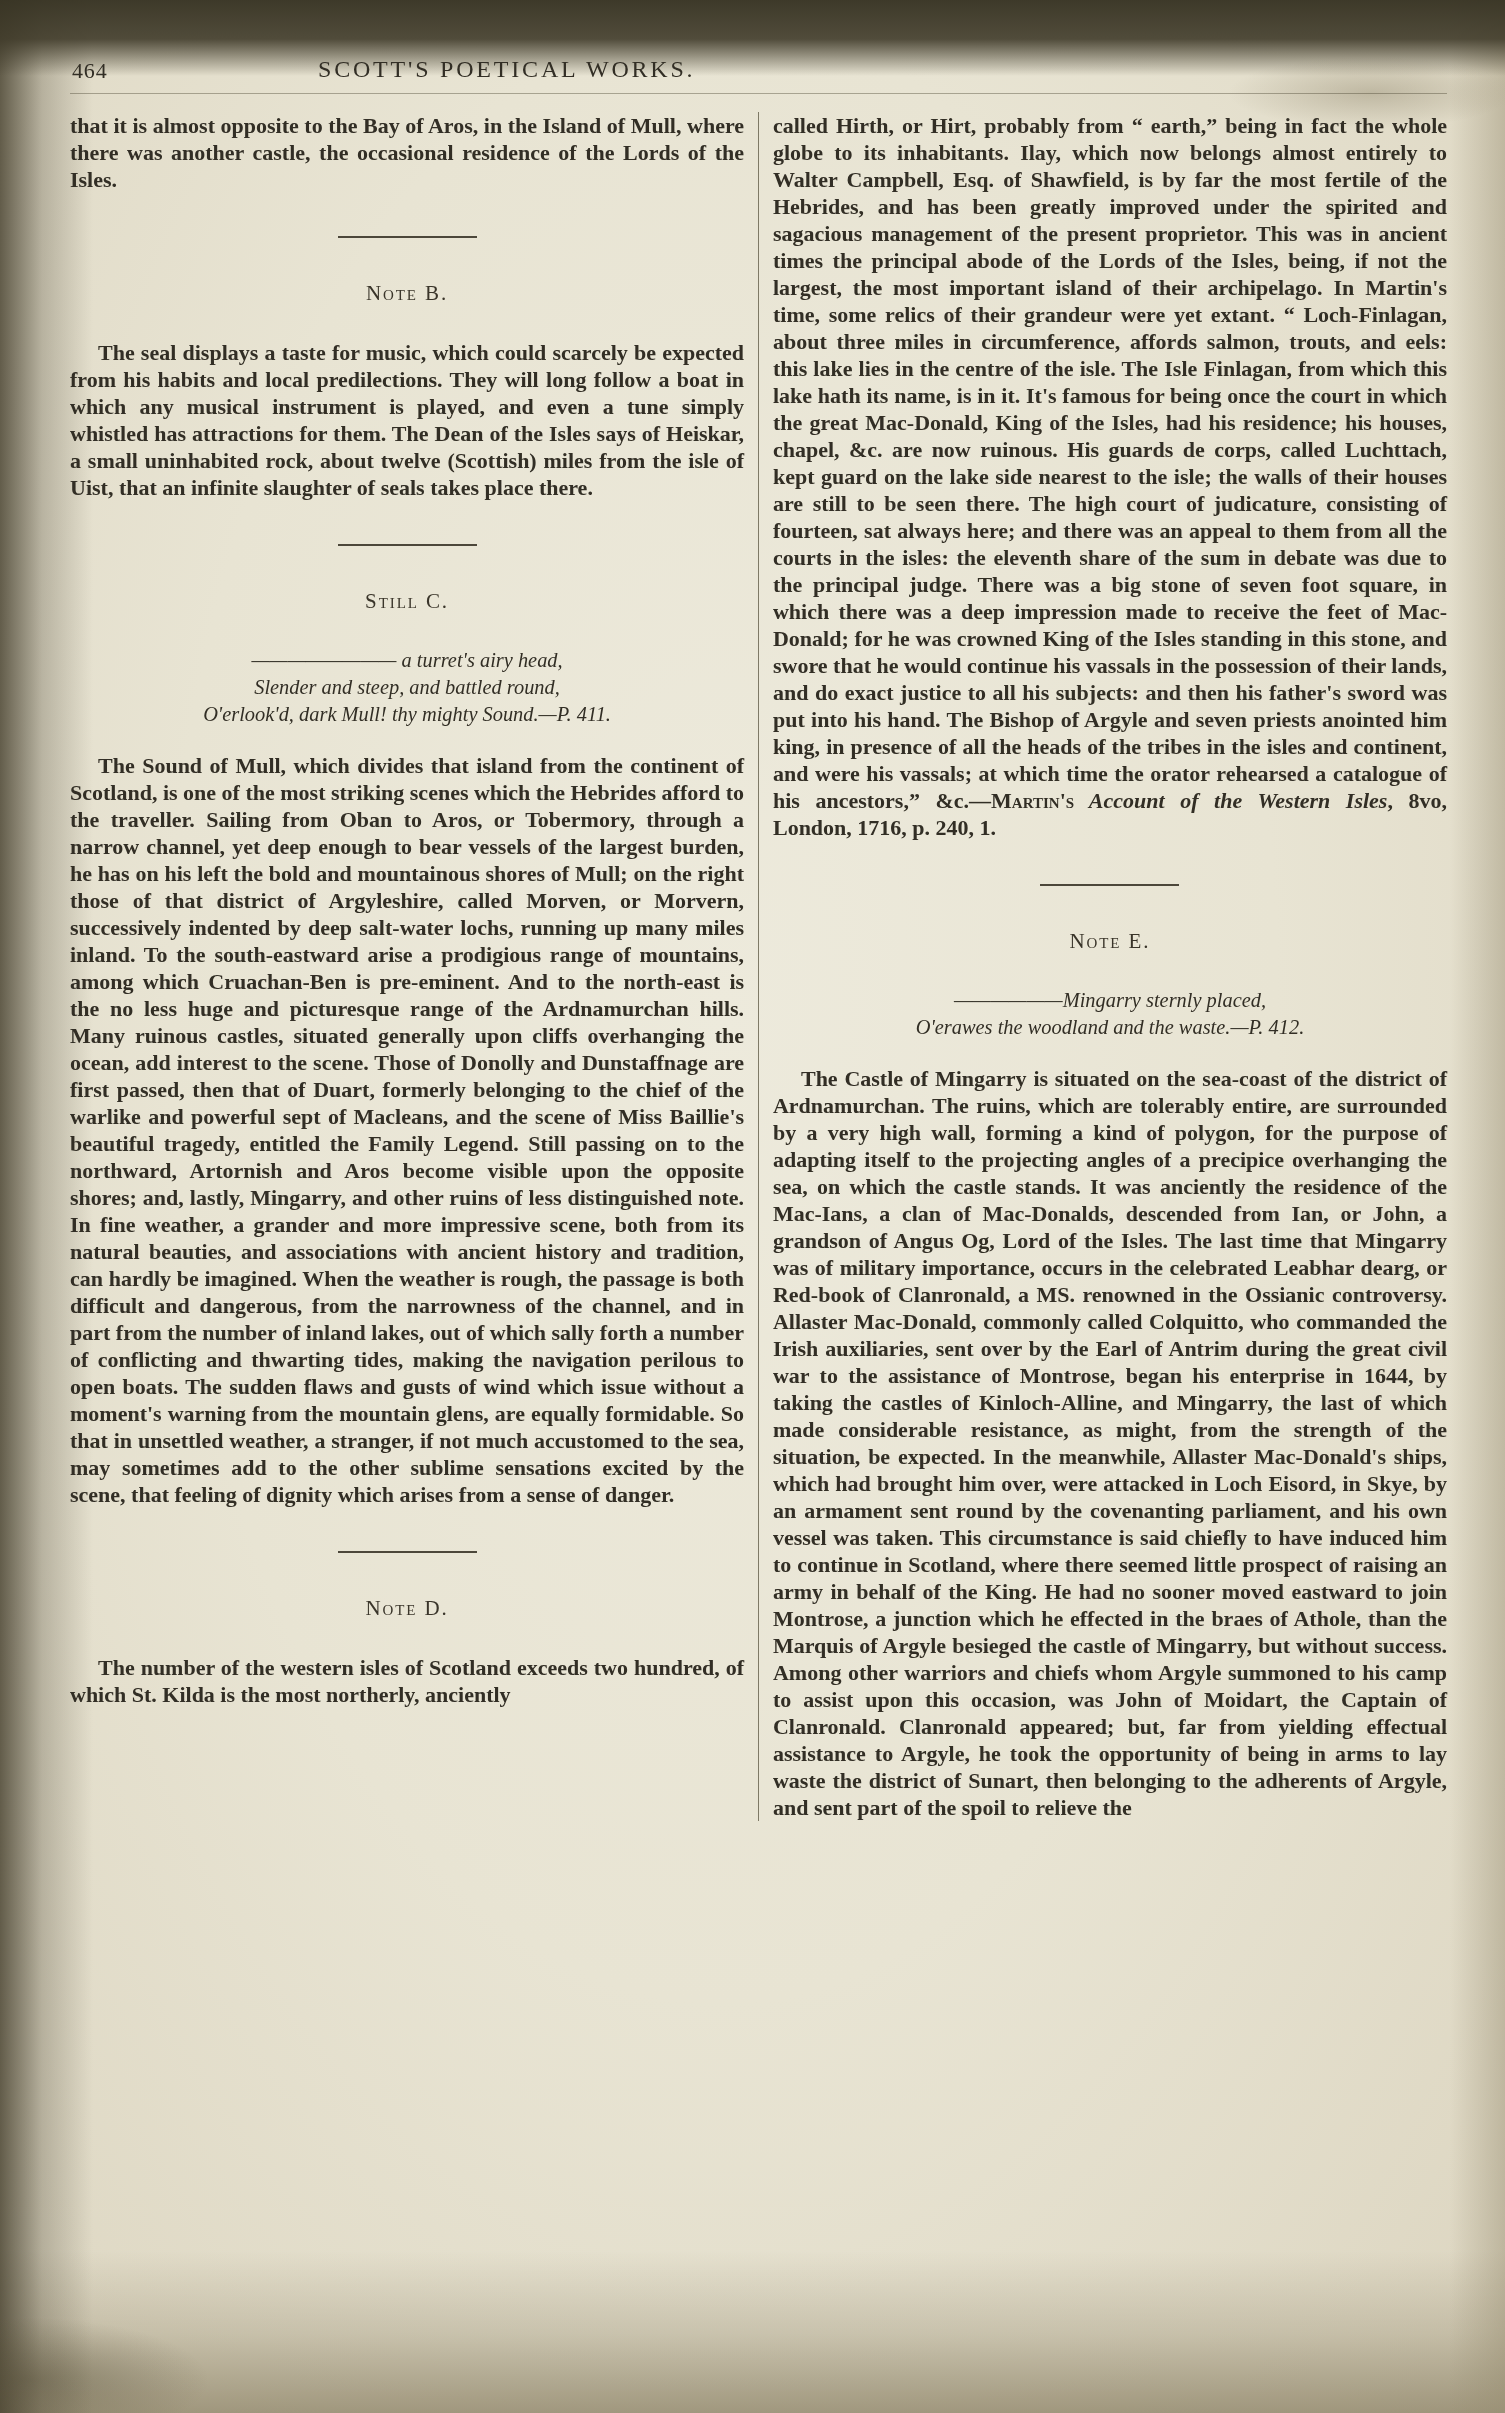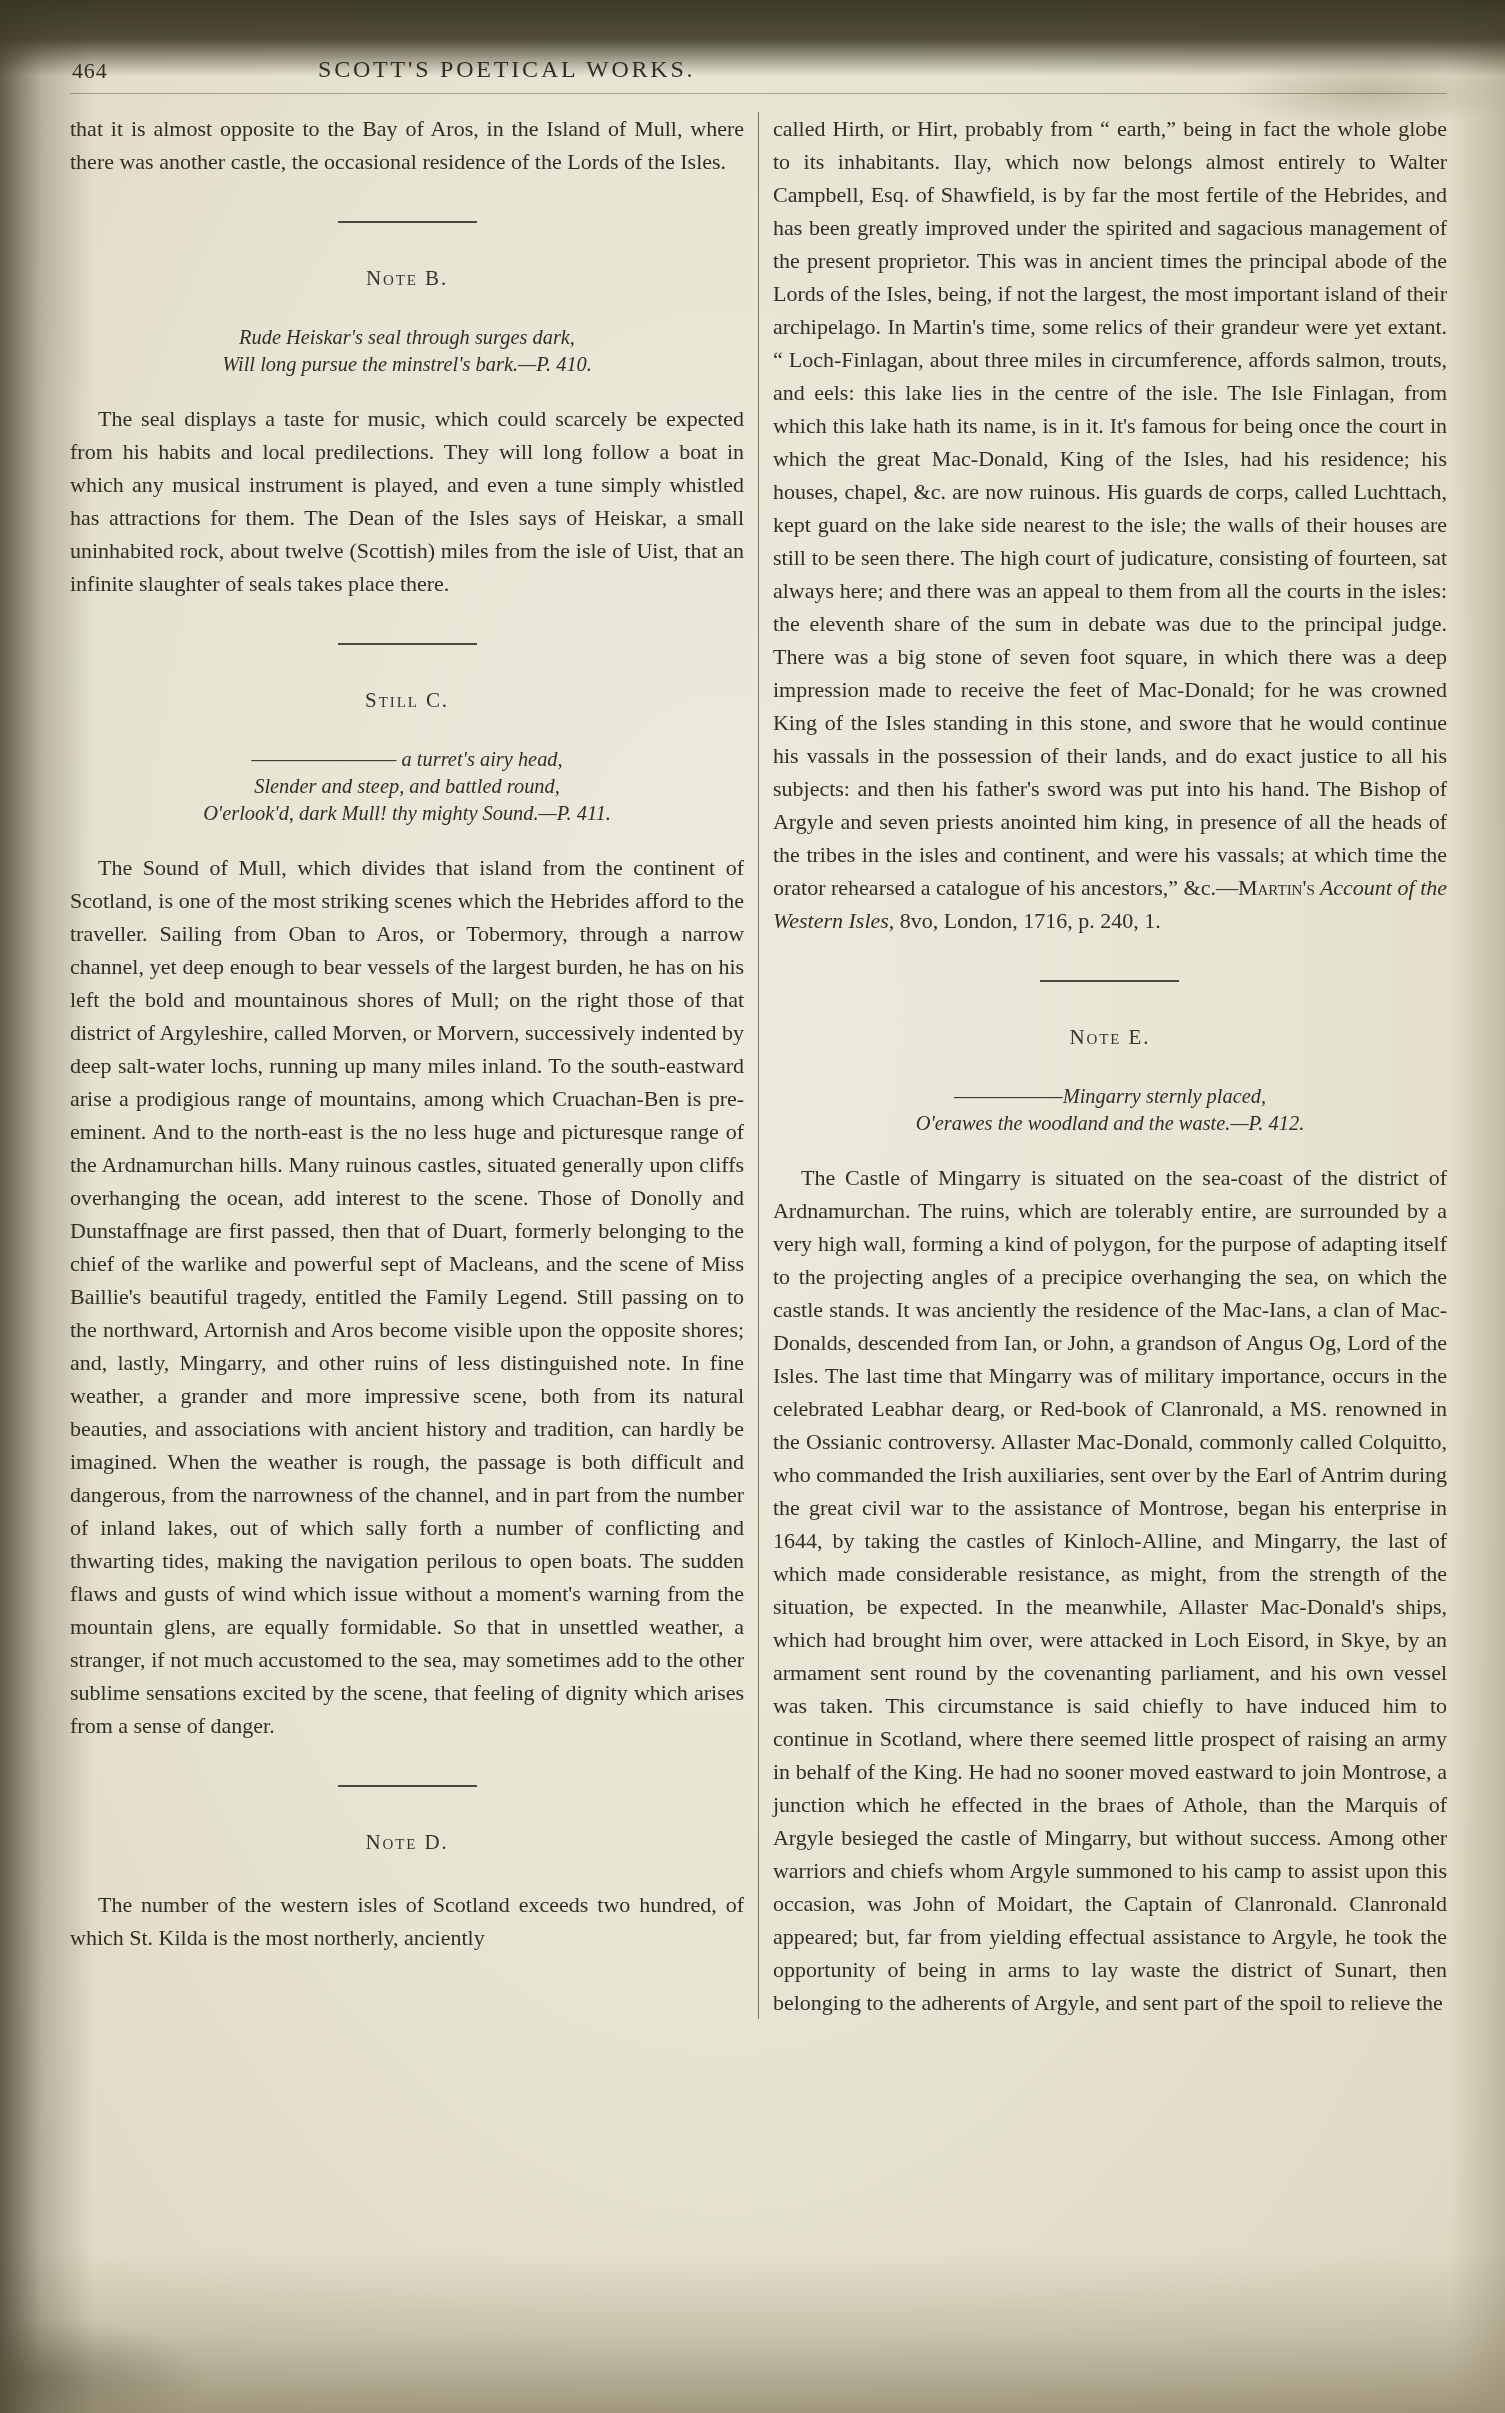"that it is almost opposite" .body-text { font-weight: none -> bold; line-height: 33px -> 27px }
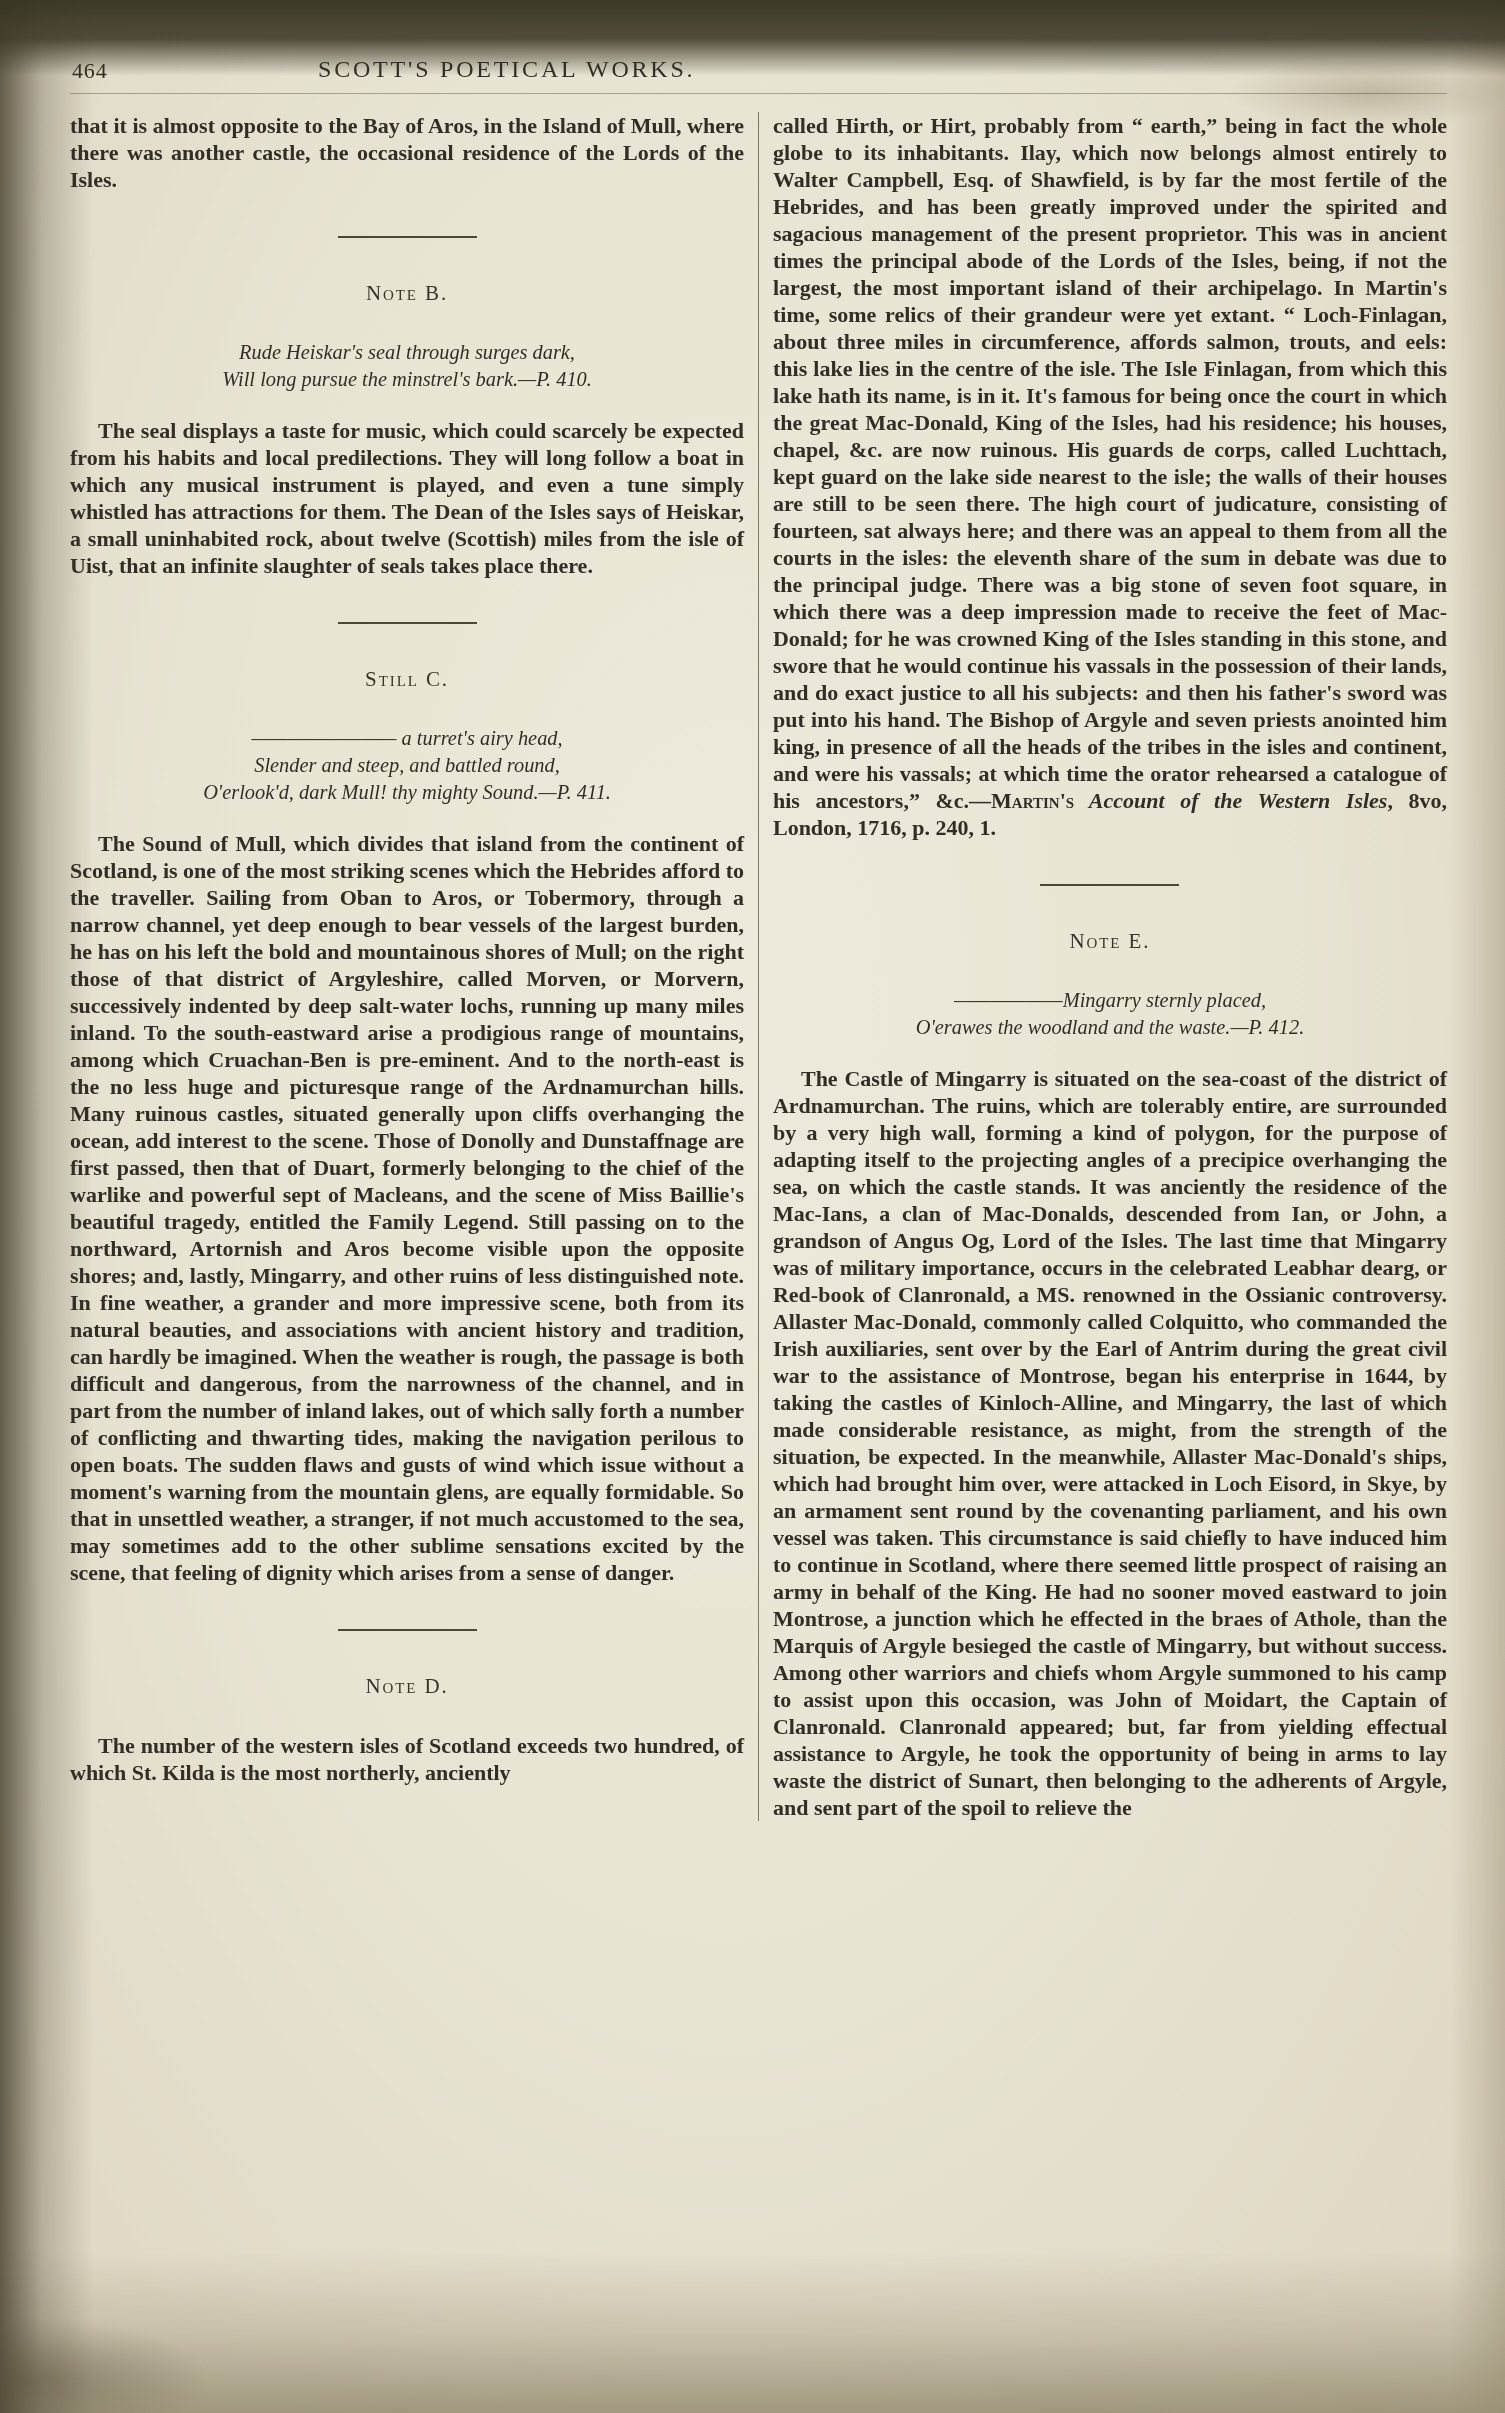"Rude Heiskar's seal through surges" div.verse { html: <div>Rude Heiskar's seal through surges dark, Will long pursue the minstrel's bark.—P. 410.</div> -> none }
